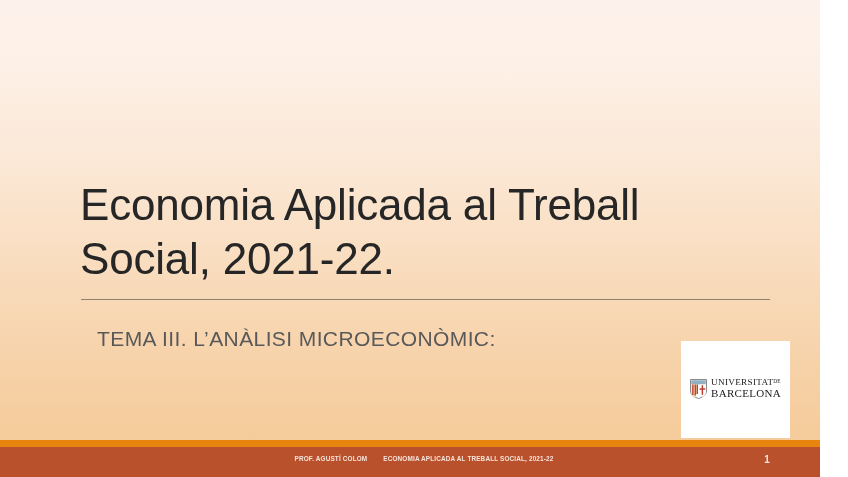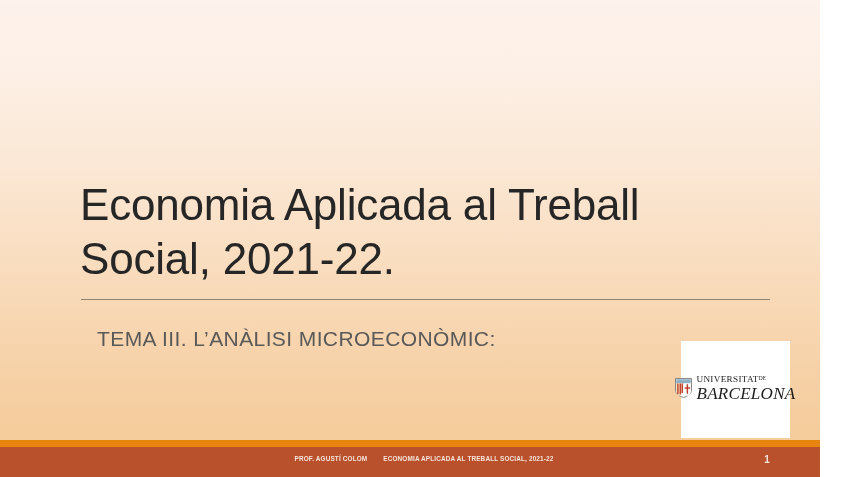"BARCELONA" .logo-line2 { font-size: 17px -> 11px; font-style: italic -> none }
